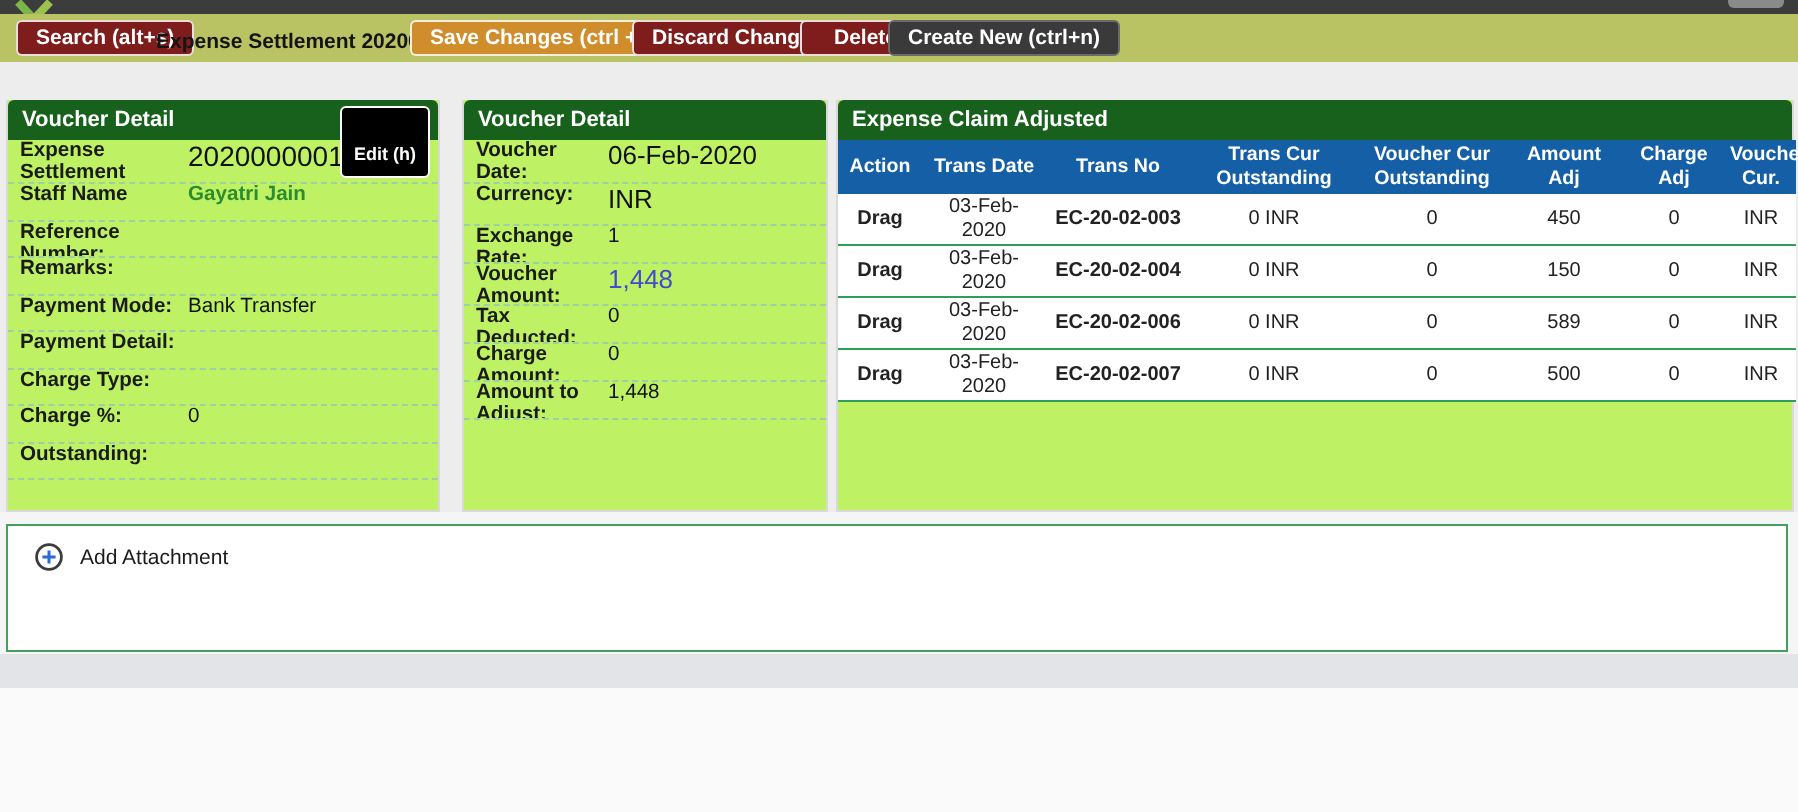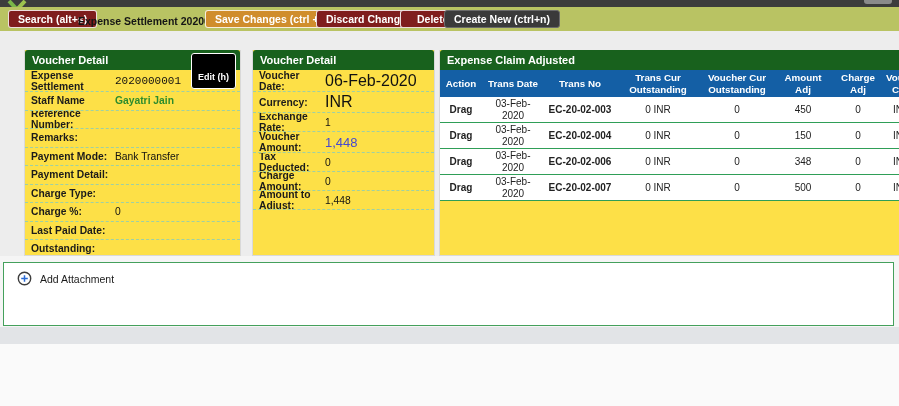"Voucher Detail" .panel { background: #fde047 -> #bef264; margin-left: 21px -> none }
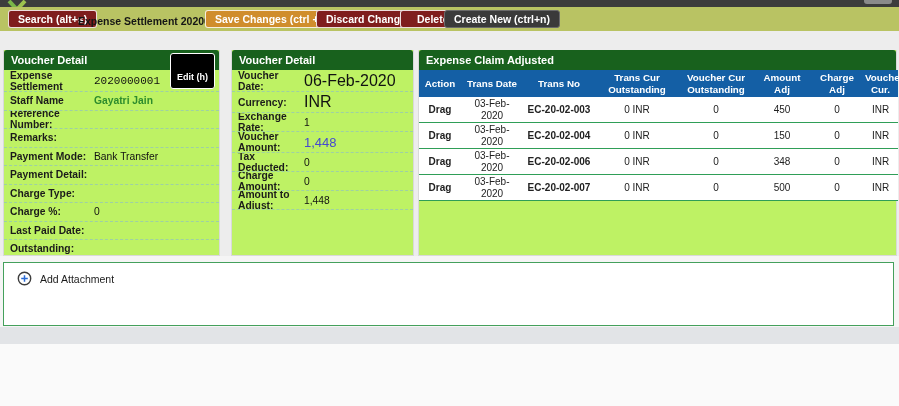"Expense Settlement" .frow { align-items: center -> none }
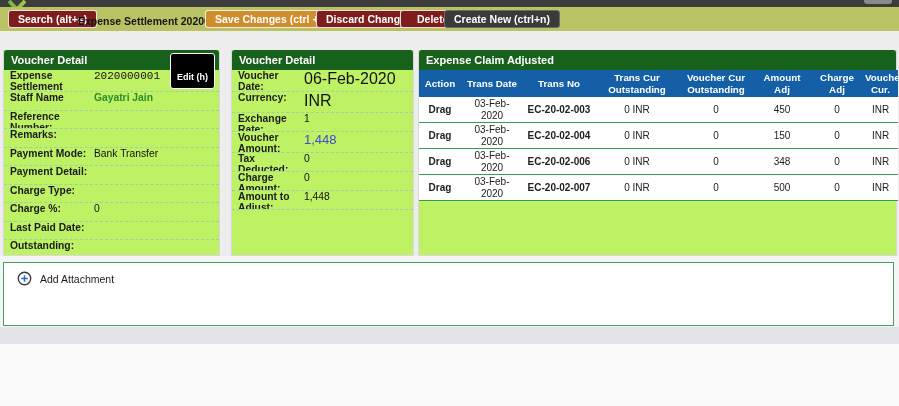"2020000001" .fvalue.big { font-family: Liberation Mono, monospace -> none; font-size: 11px -> 14px }
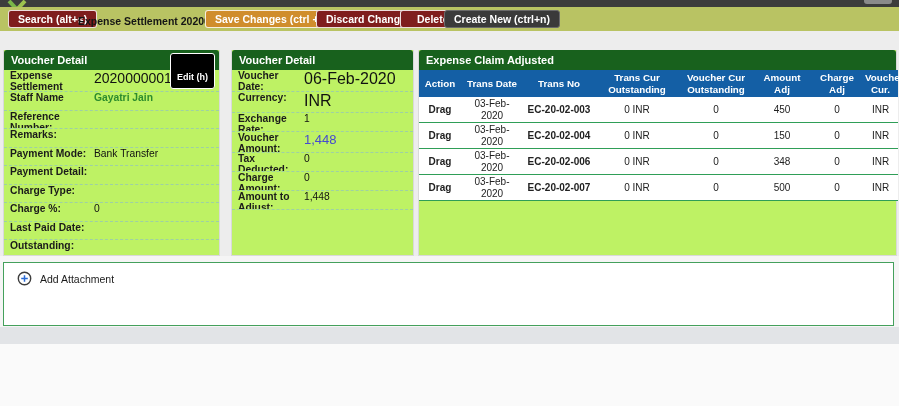"06-Feb-2020" .fvalue.med { font-size: 16px -> 13px }
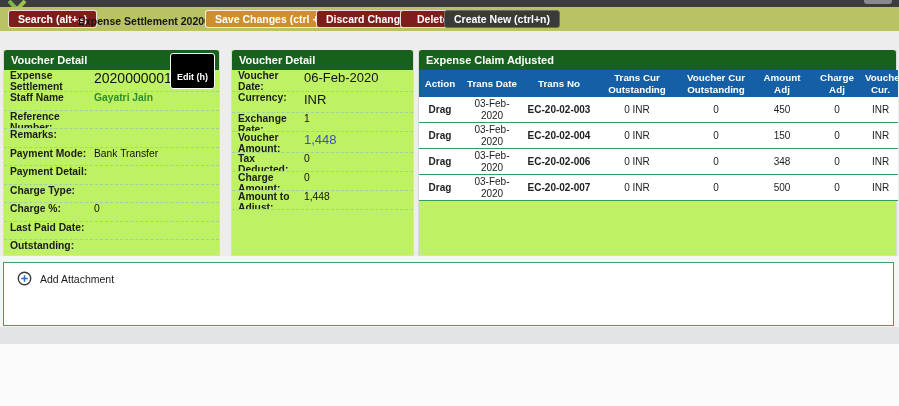"348" td { text: 348 -> 589 }
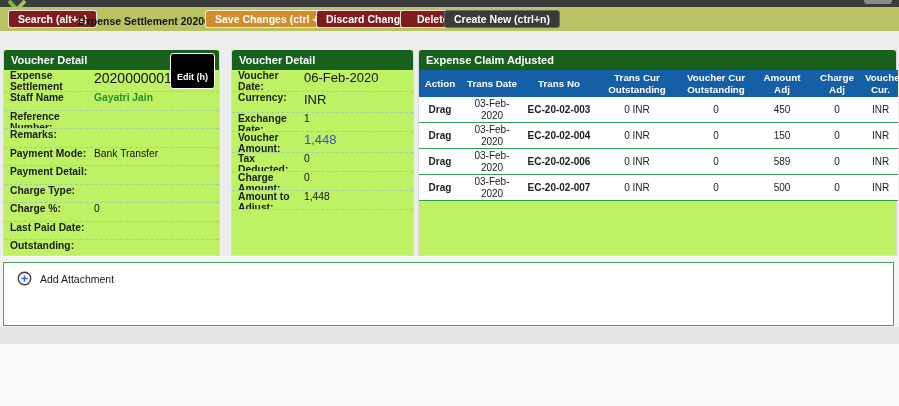"Last Paid Date:" div.frow { html: <div> <span>Last Paid Date:</span> <span></span> </div> -> none }
